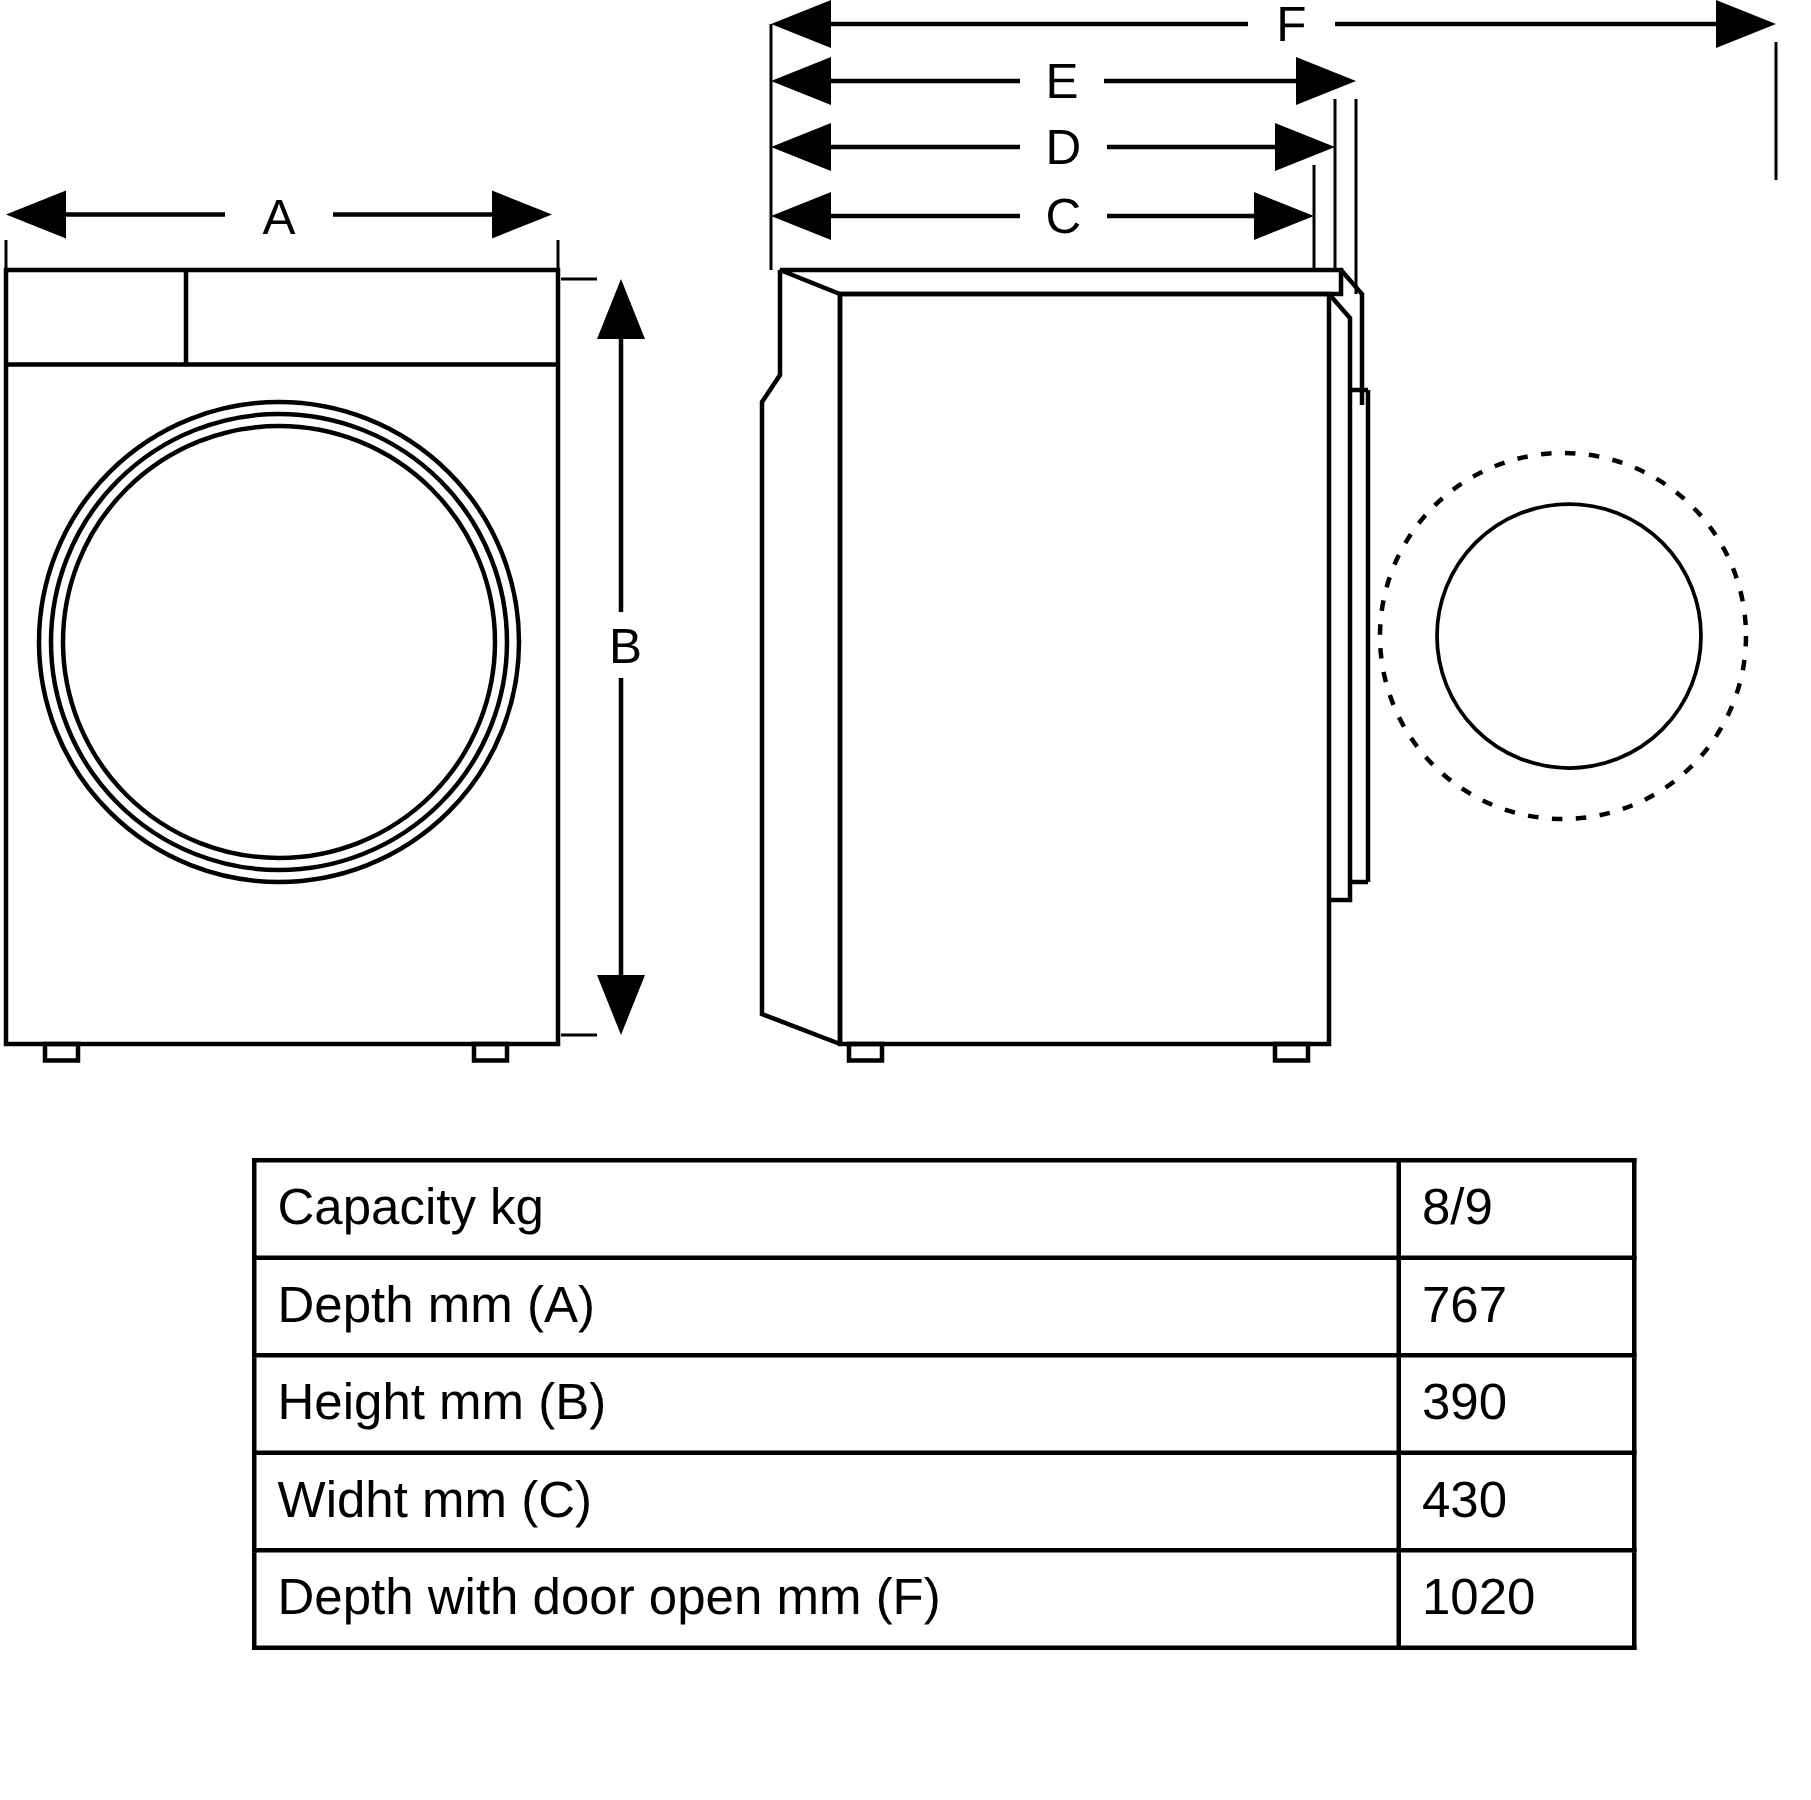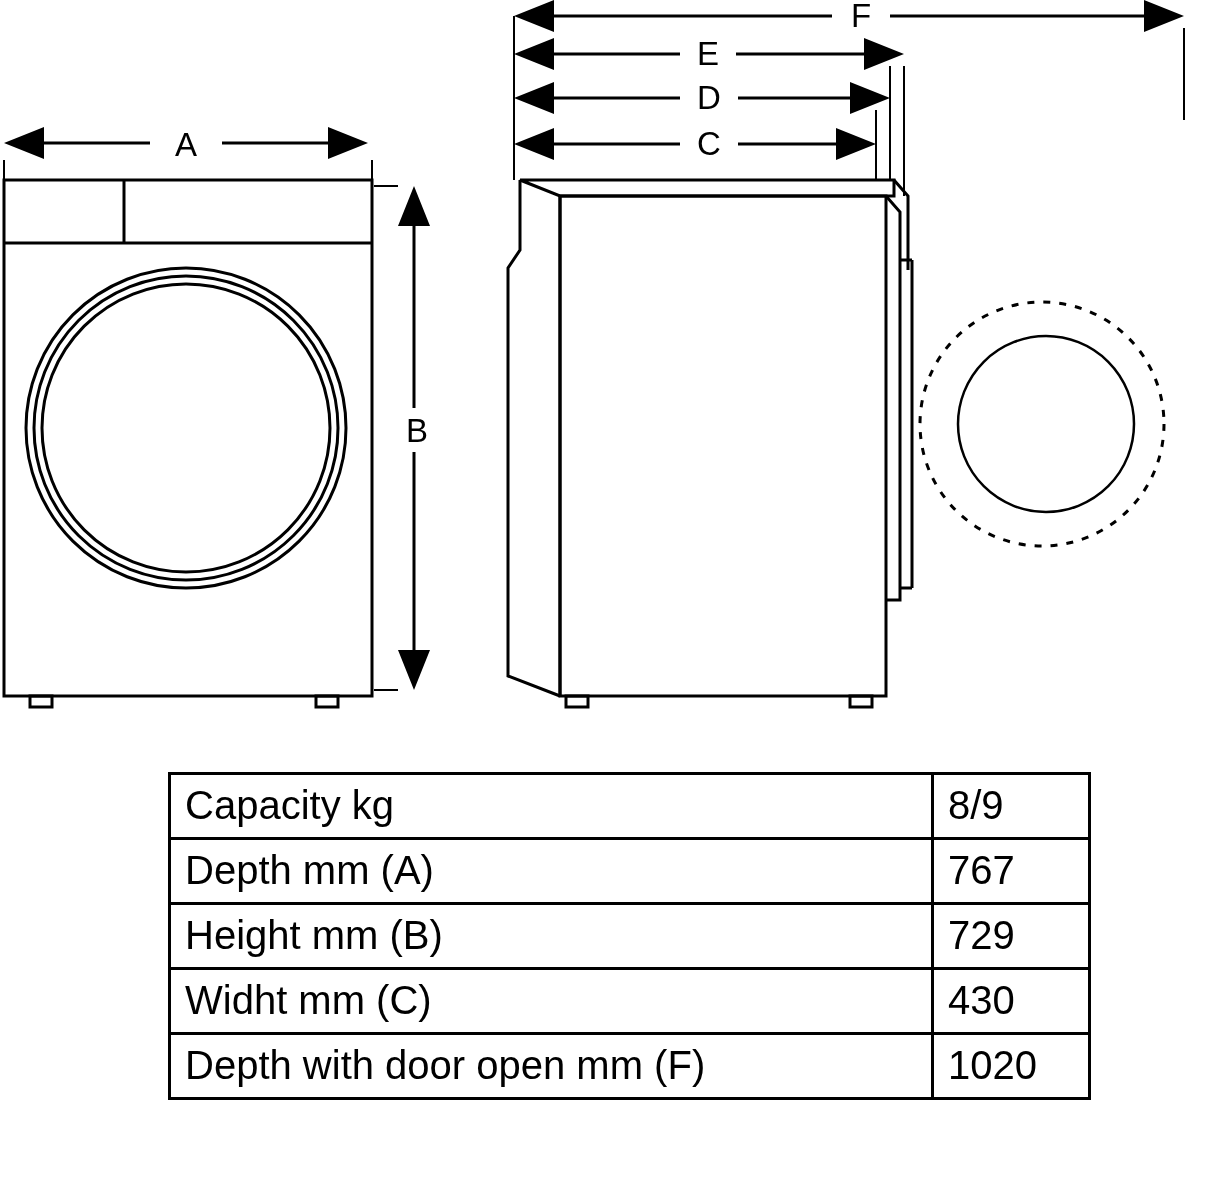"Capacity kg" table.spec-table td { font-size: 40px -> 34px }
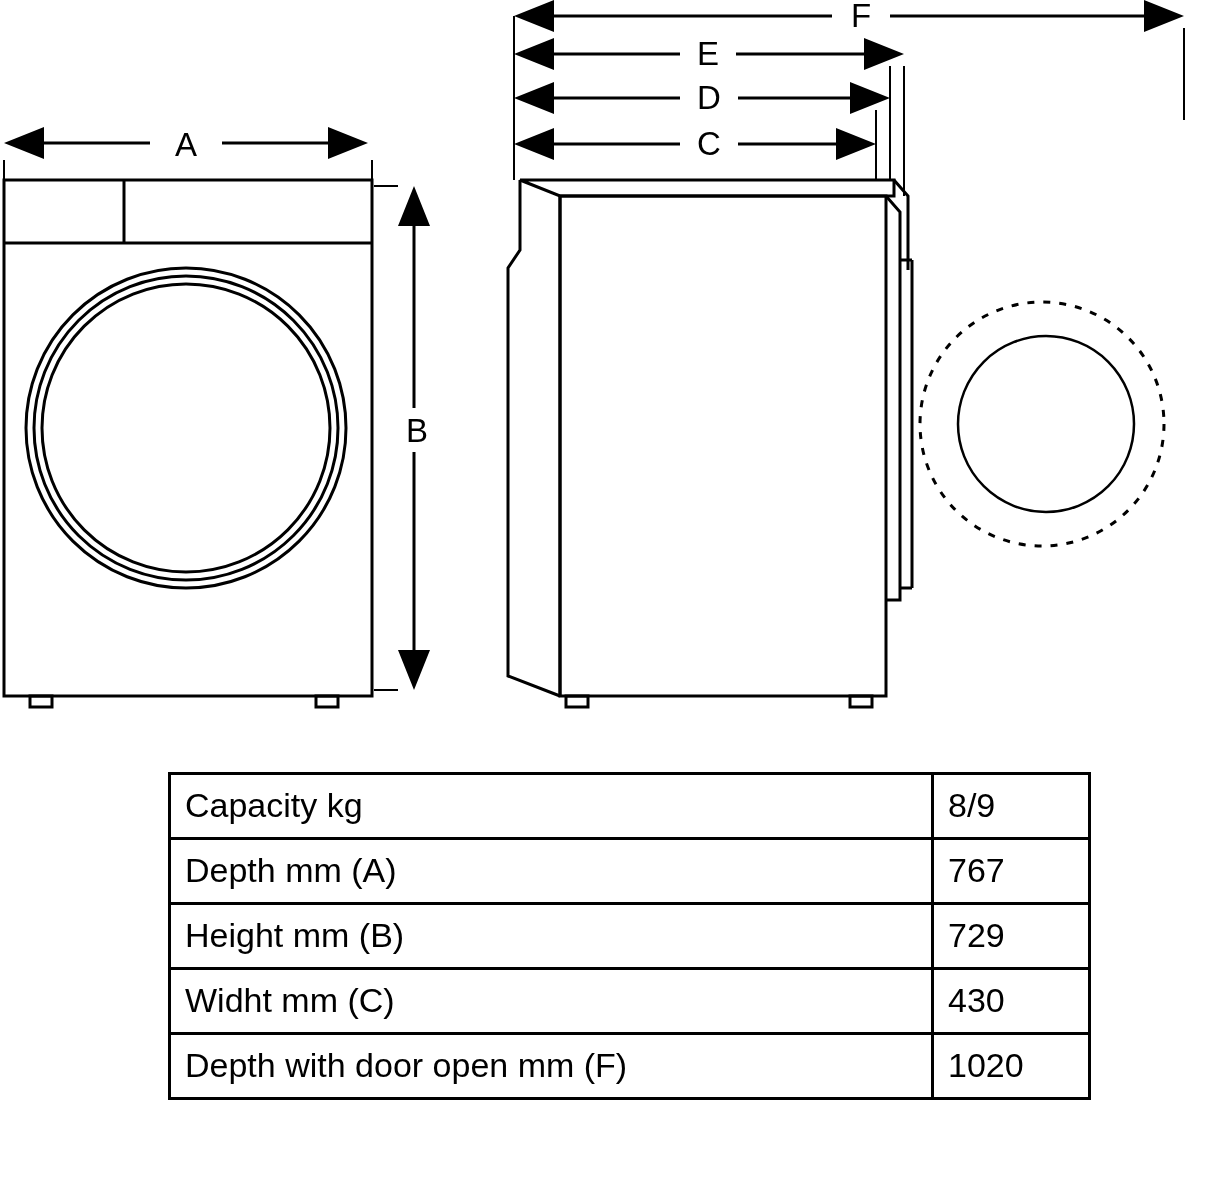"729" td.value-cell { text: 729 -> 390 }
